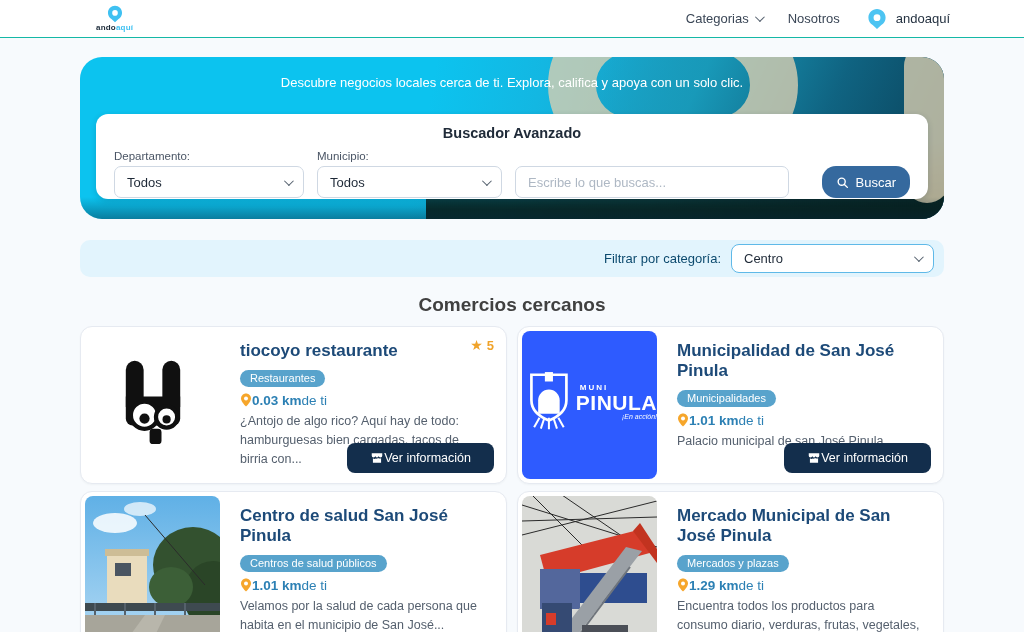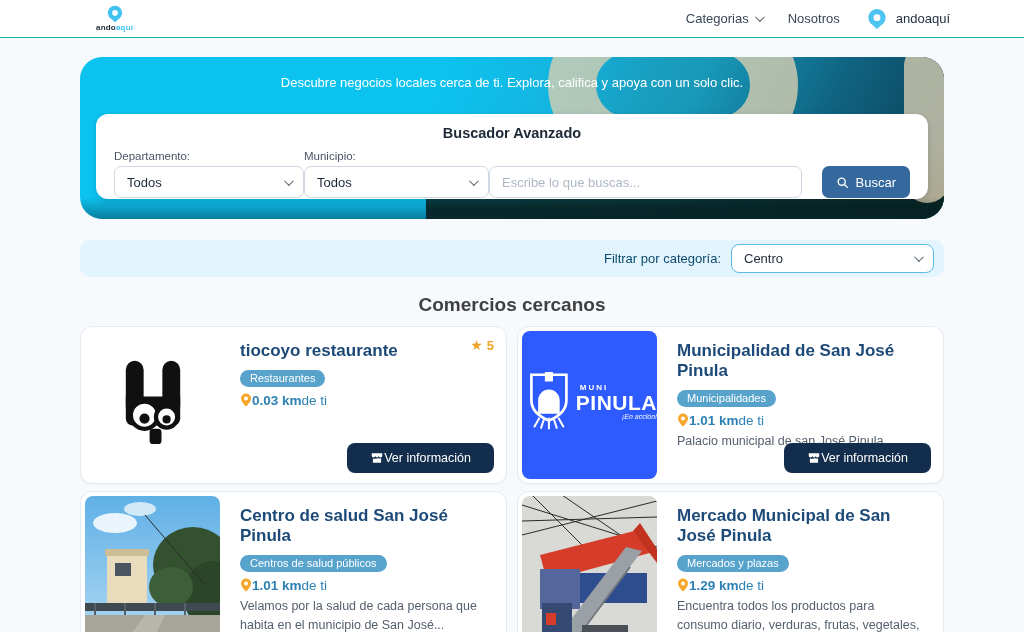"Departamento:" .search-form { gap: none -> 13px }
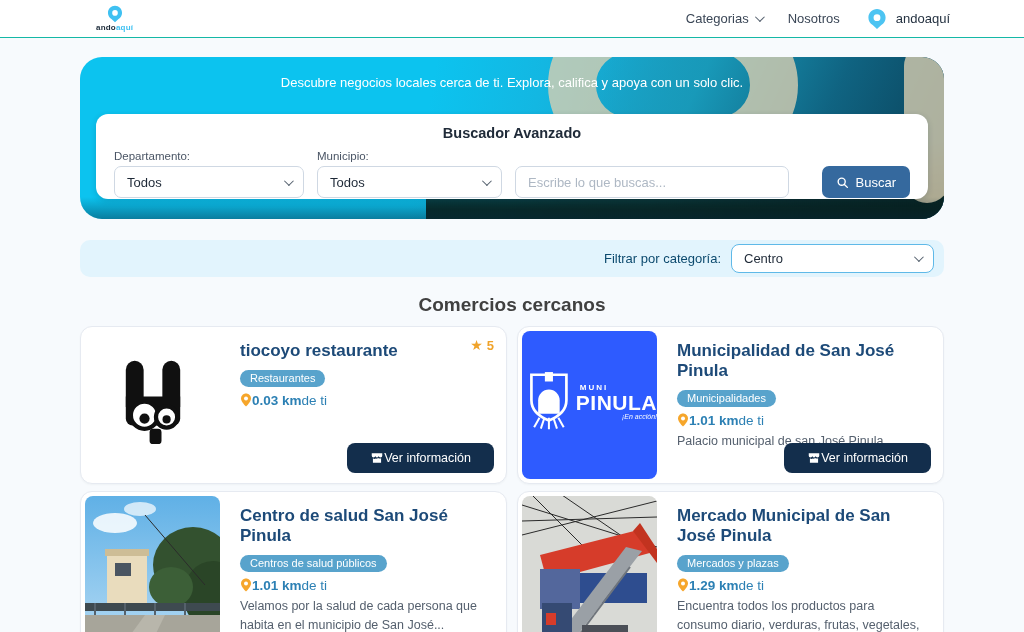"Buscar" .search-btn { border-radius: 7px -> 14px }
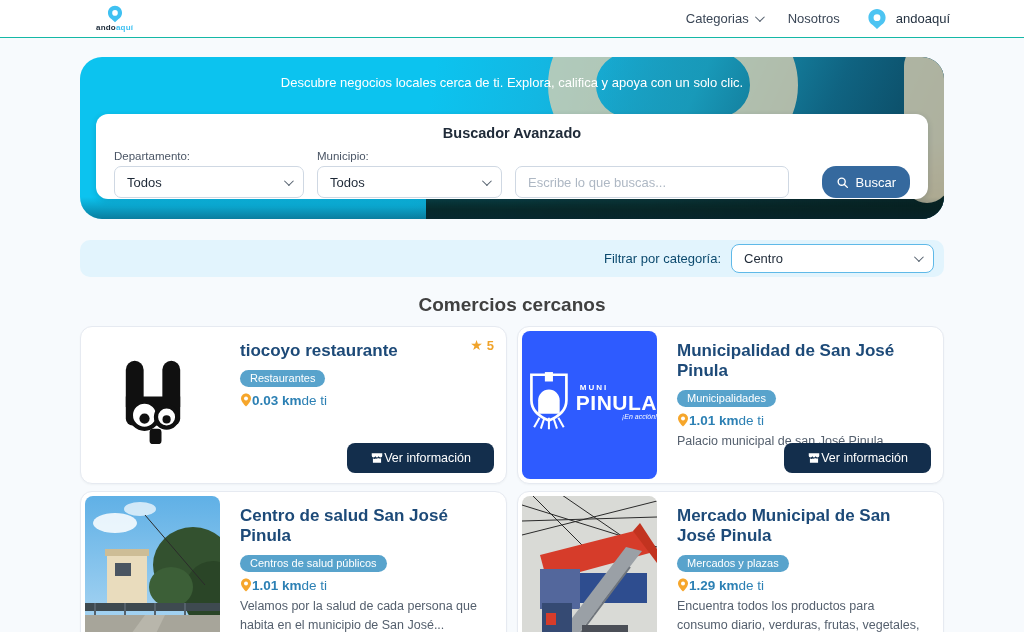"¿Antojo de algo rico? Aquí" div.desc { html: none -> <div>¿Antojo de algo rico? Aquí hay de todo: hamburguesas bien cargadas, tacos de birria con...</div> }
